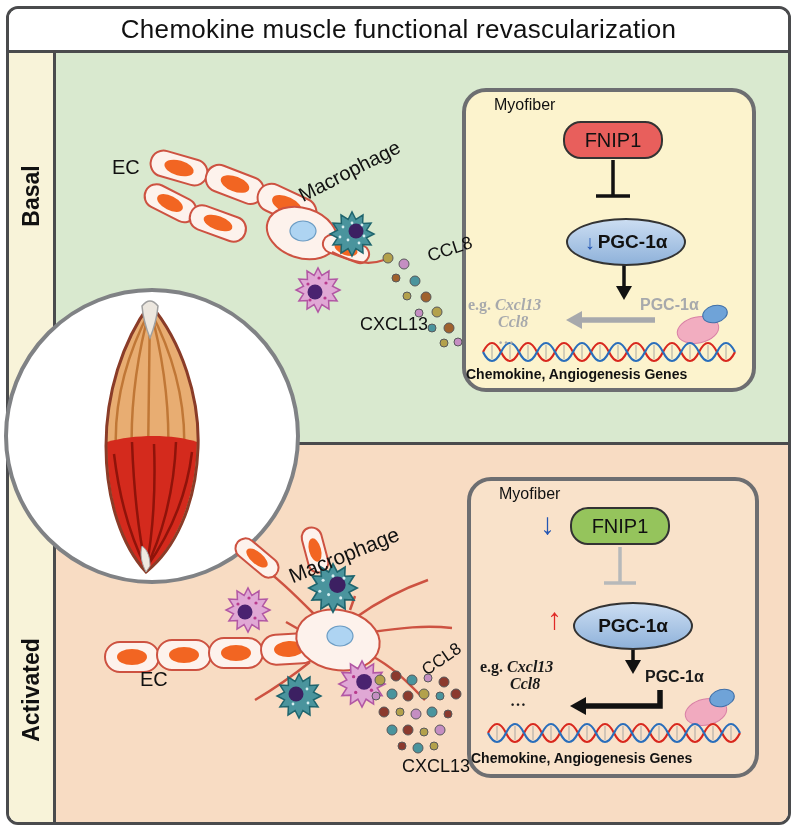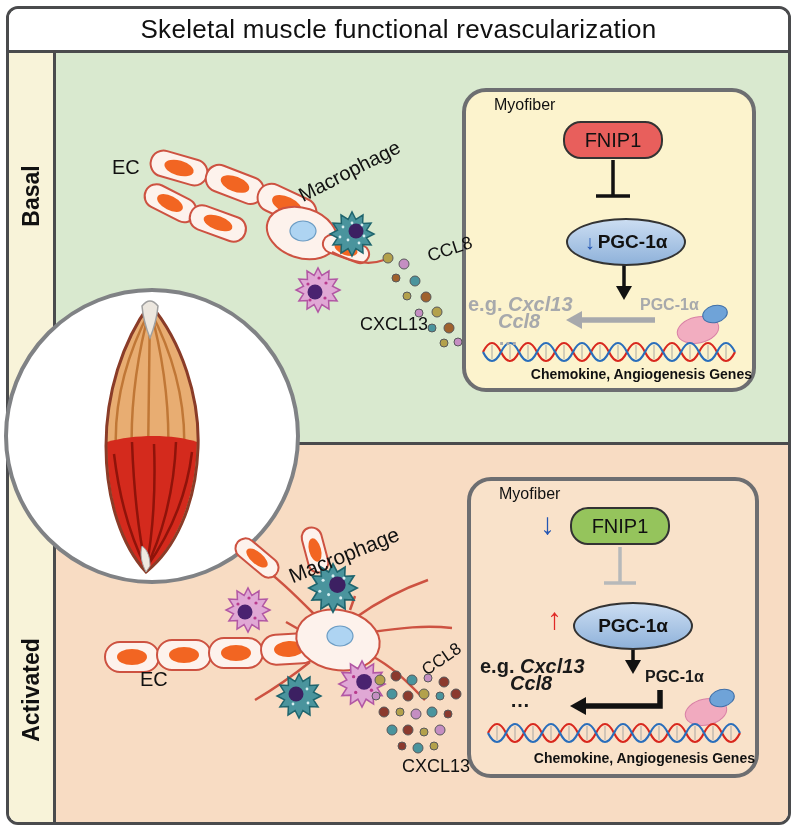"Skeletal muscle functional" div.title { text: Skeletal -> Chemokine }
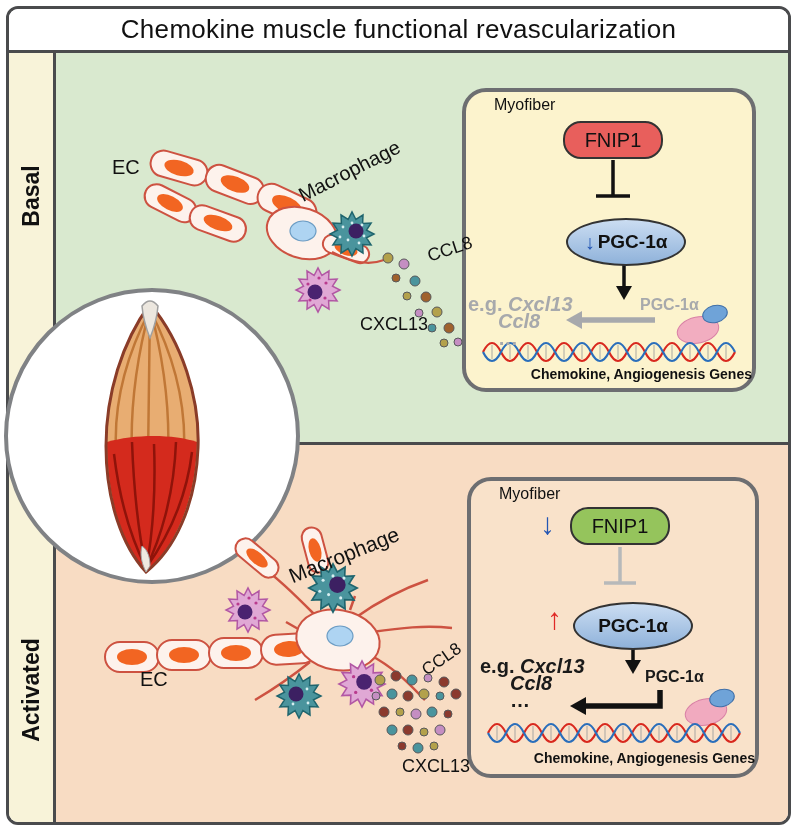"e.g. Cxcl13" .eg-block { font-family: none -> Liberation Serif, serif; font-size: 20px -> 16px }
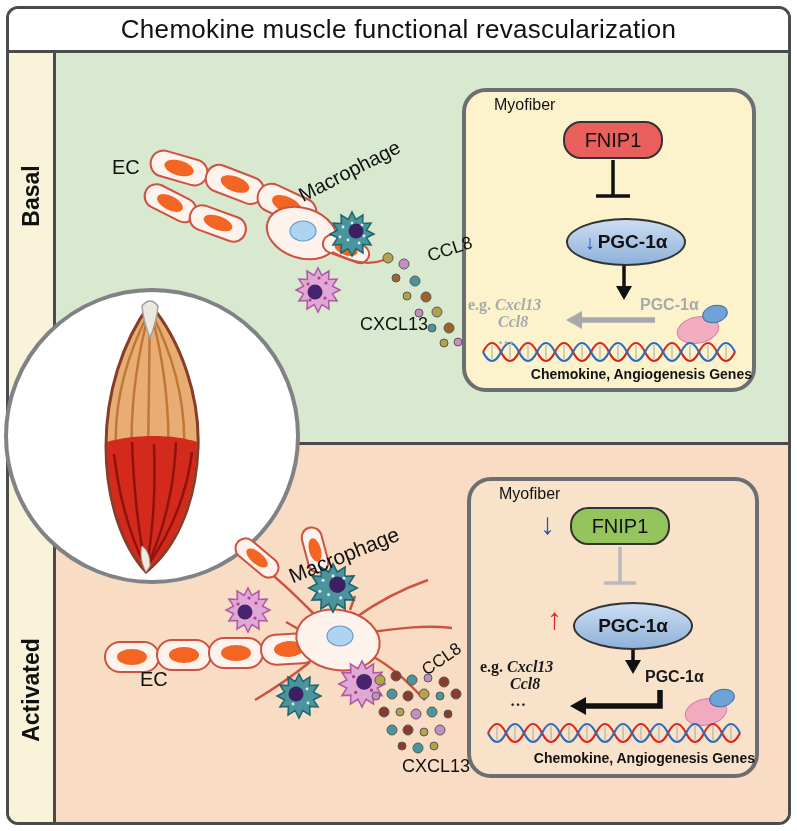"Chemokine, Angiogenesis Genes" .caption { text-align: right -> left }
